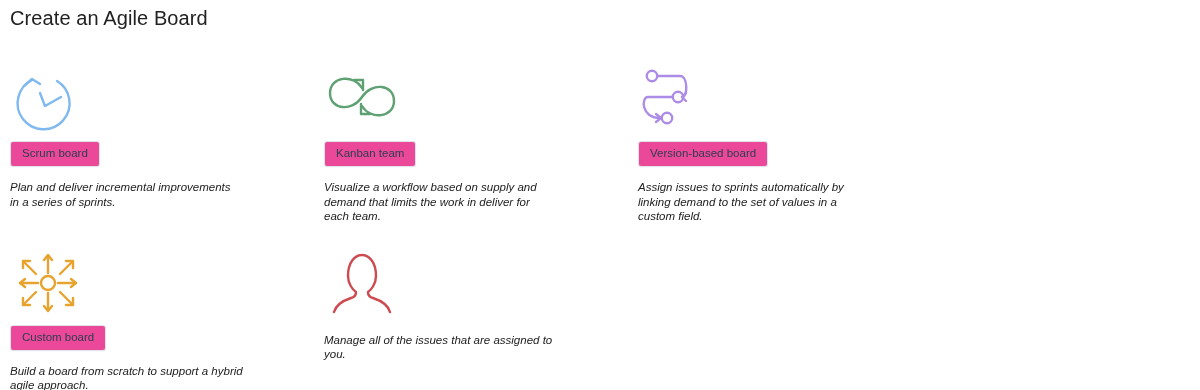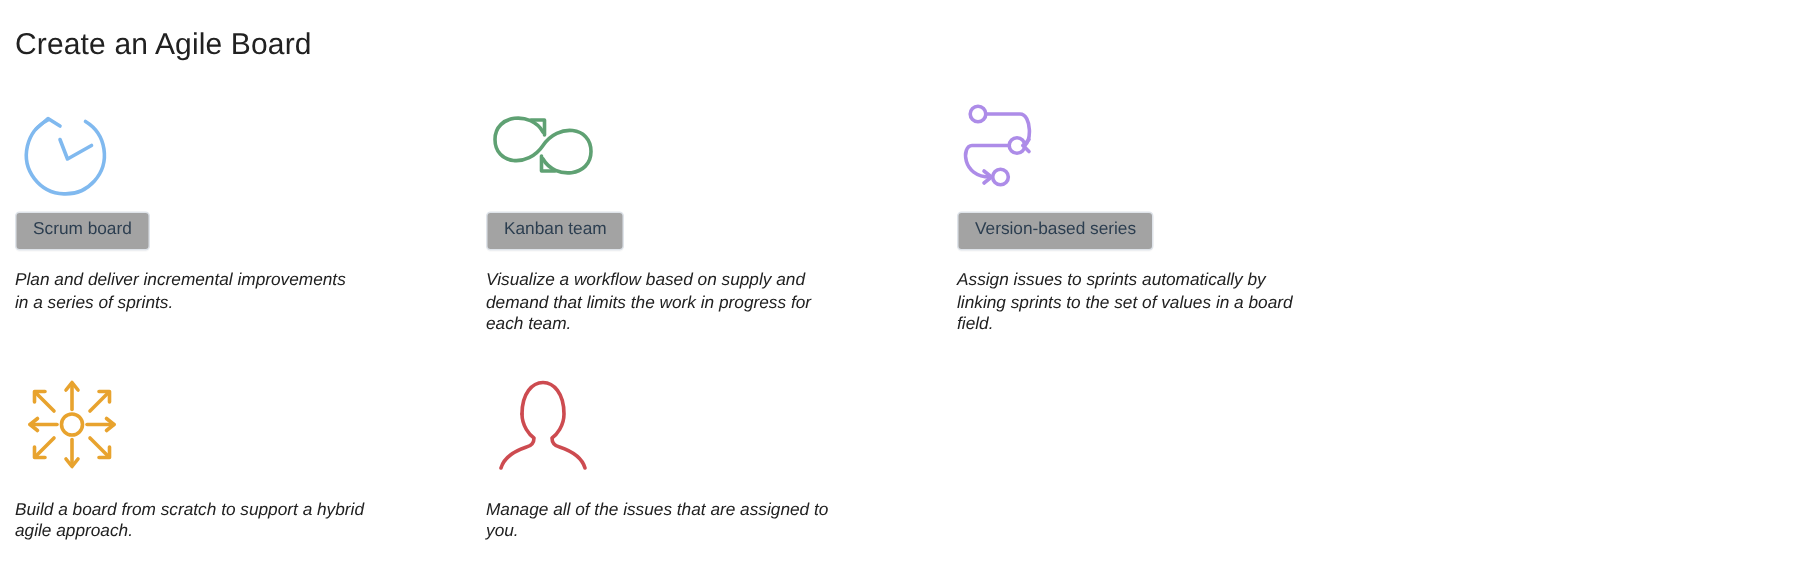"Create an Agile Board" .page-title { top: 18px -> 6px }
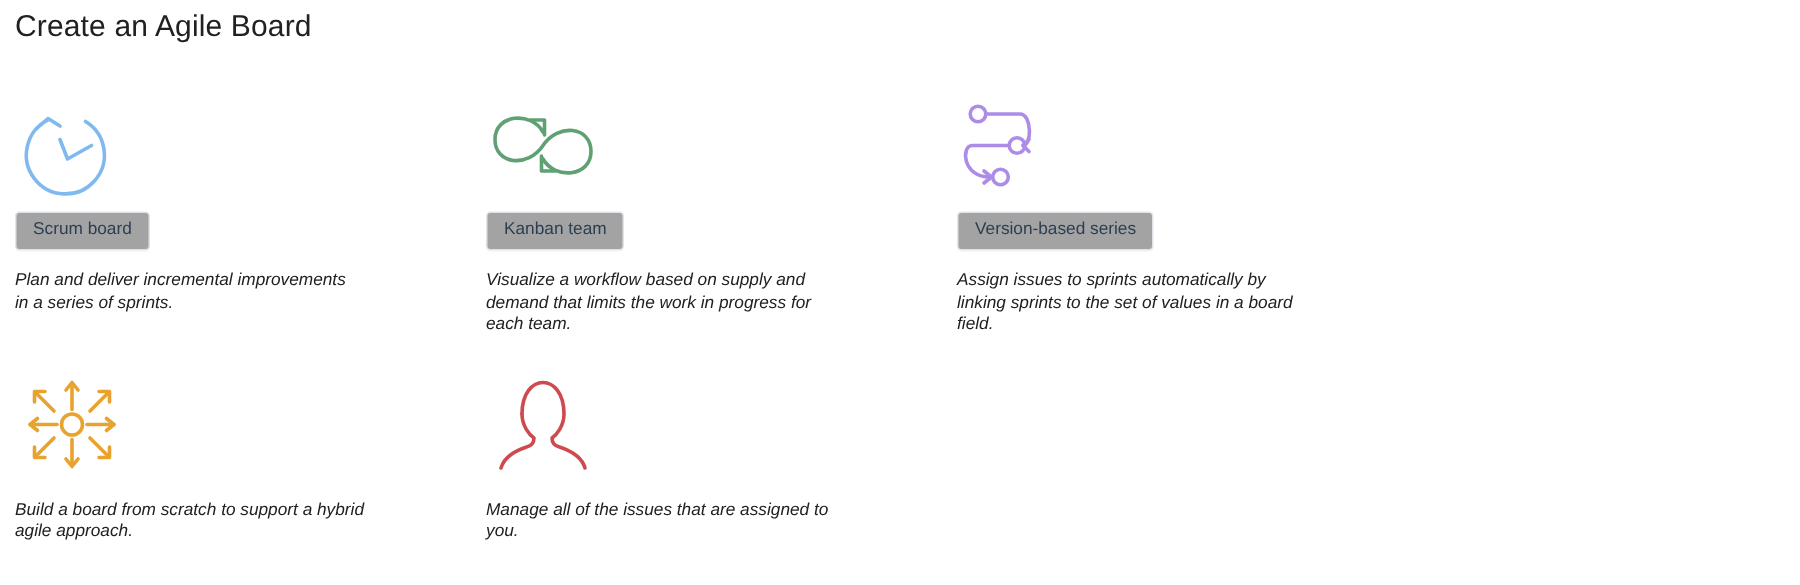"Scrum board" .card-button { background: #a3a3a3 -> #ec4899 }
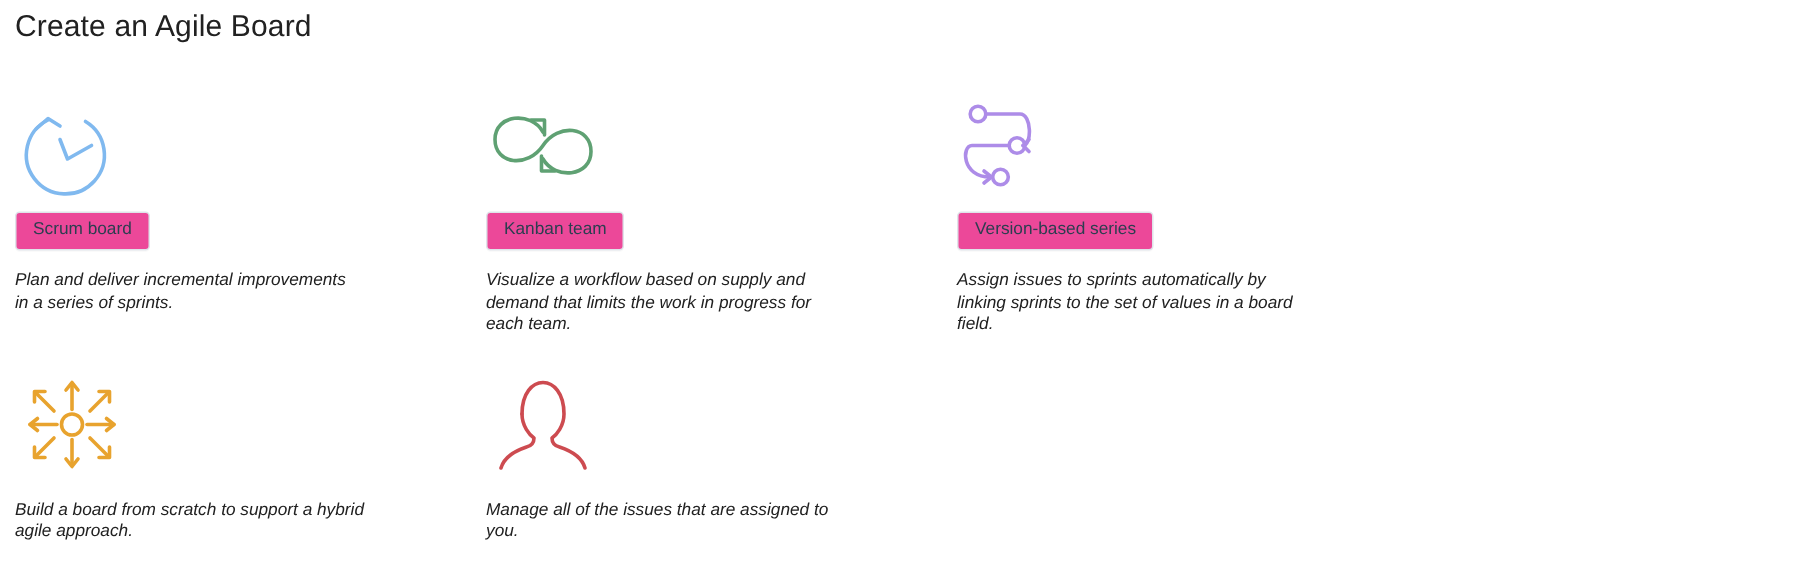"Version-based series" button.card-button { text: series -> board }
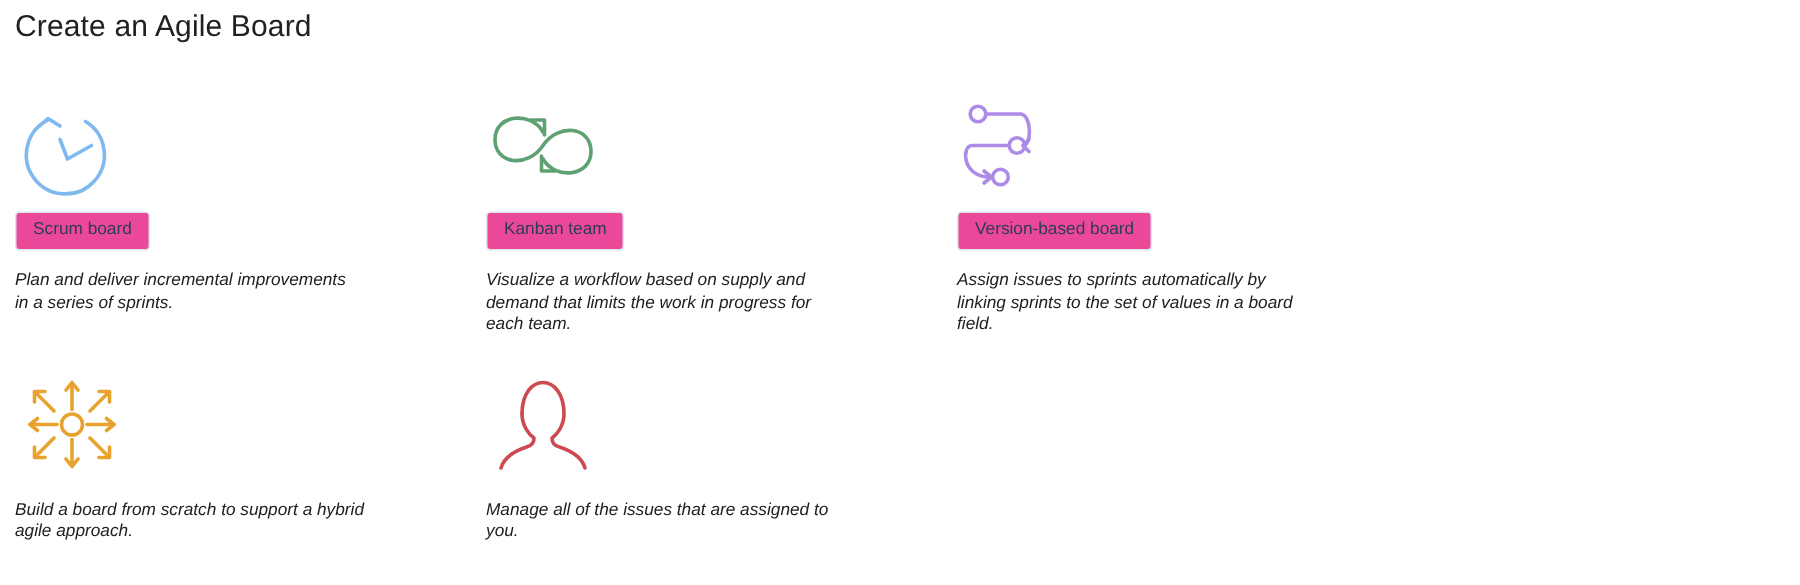"Visualize a workflow based on" div.card-desc { text: progress -> deliver }
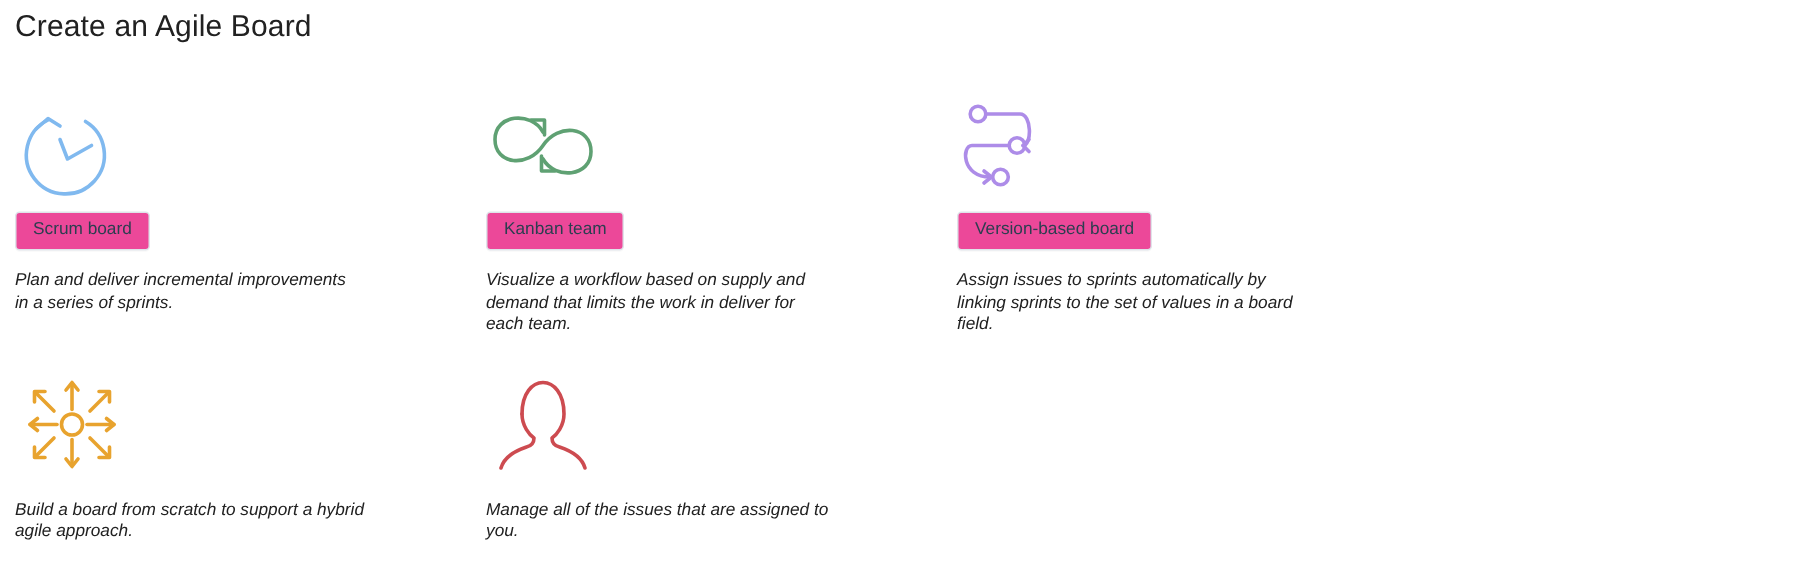"Assign issues to sprints automatically" div.card-desc { text: sprints to the set of values in a board -> demand to the set of values in a custom }
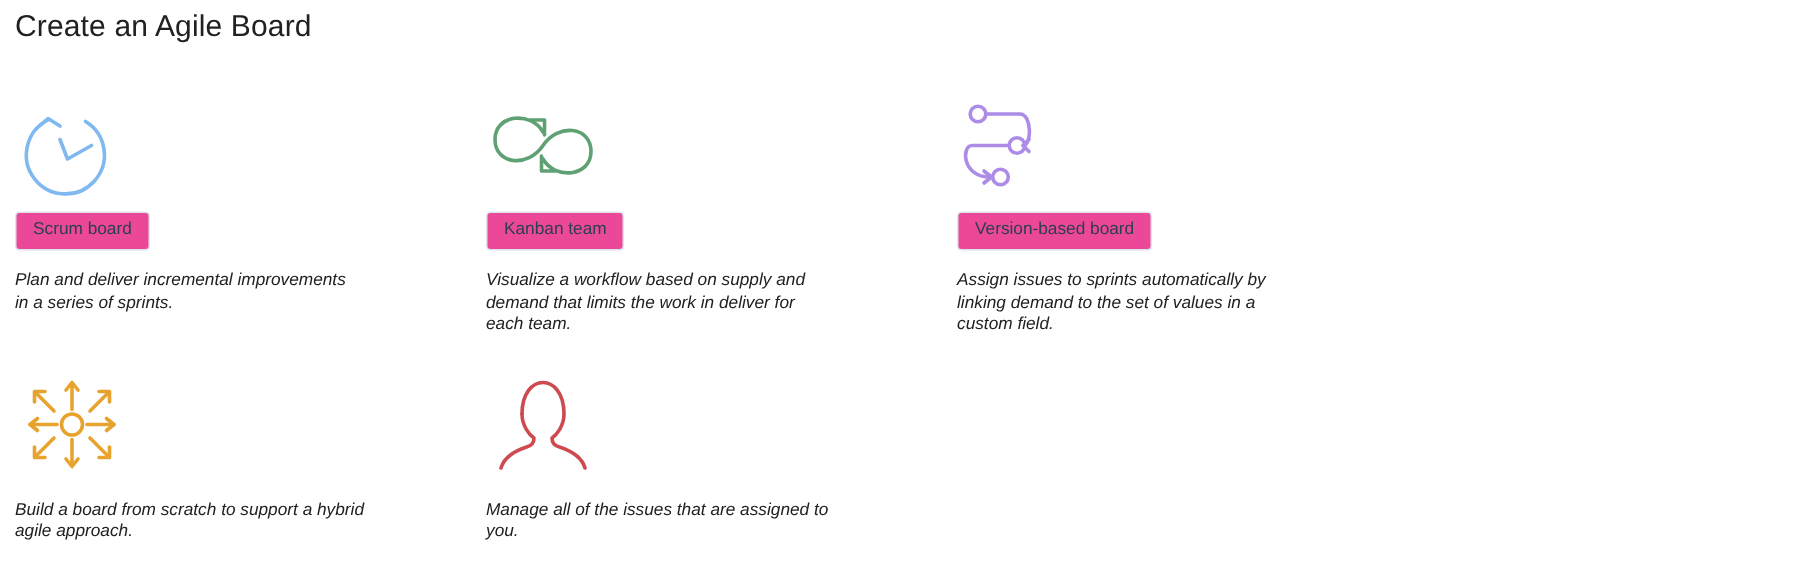"Custom board" button.card-button { html: none -> <button>Custom board</button> }
